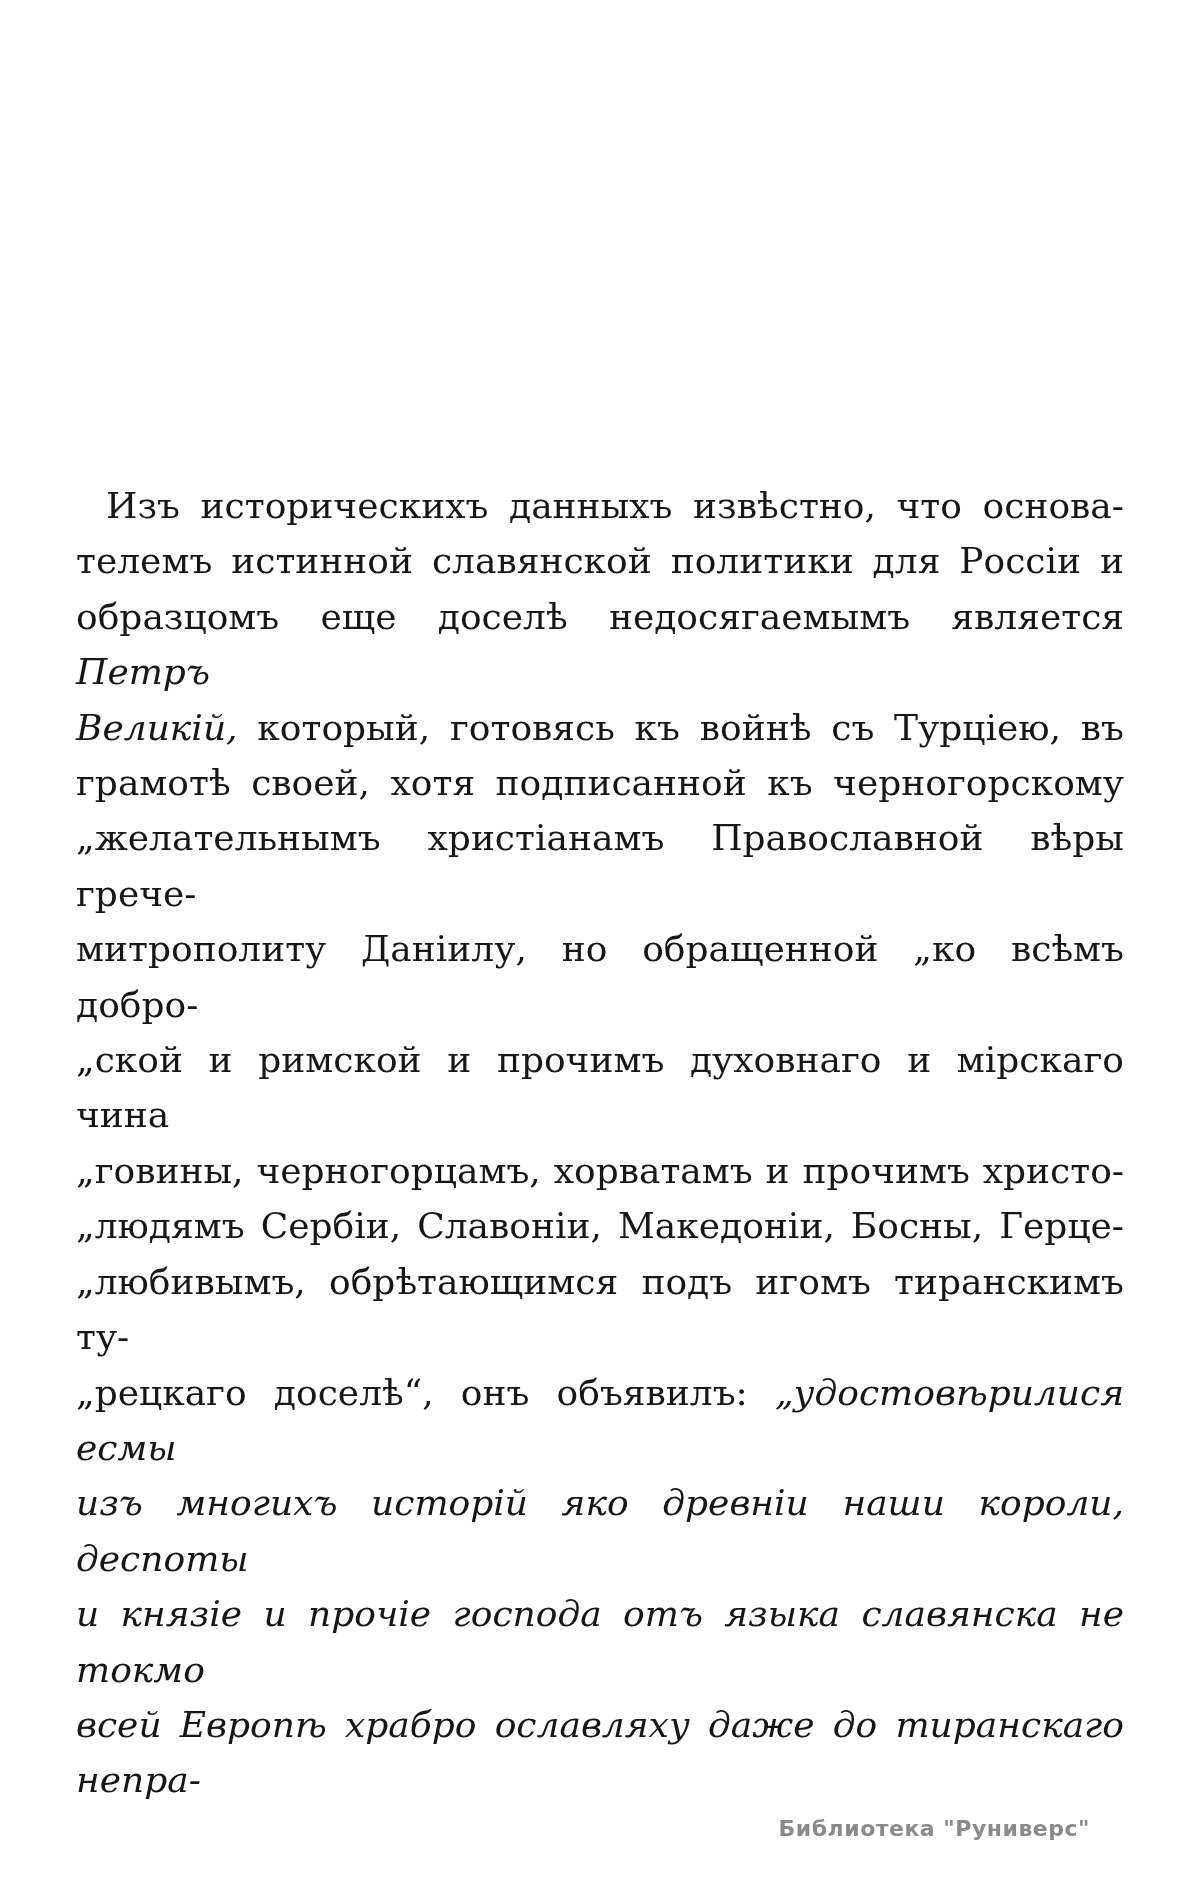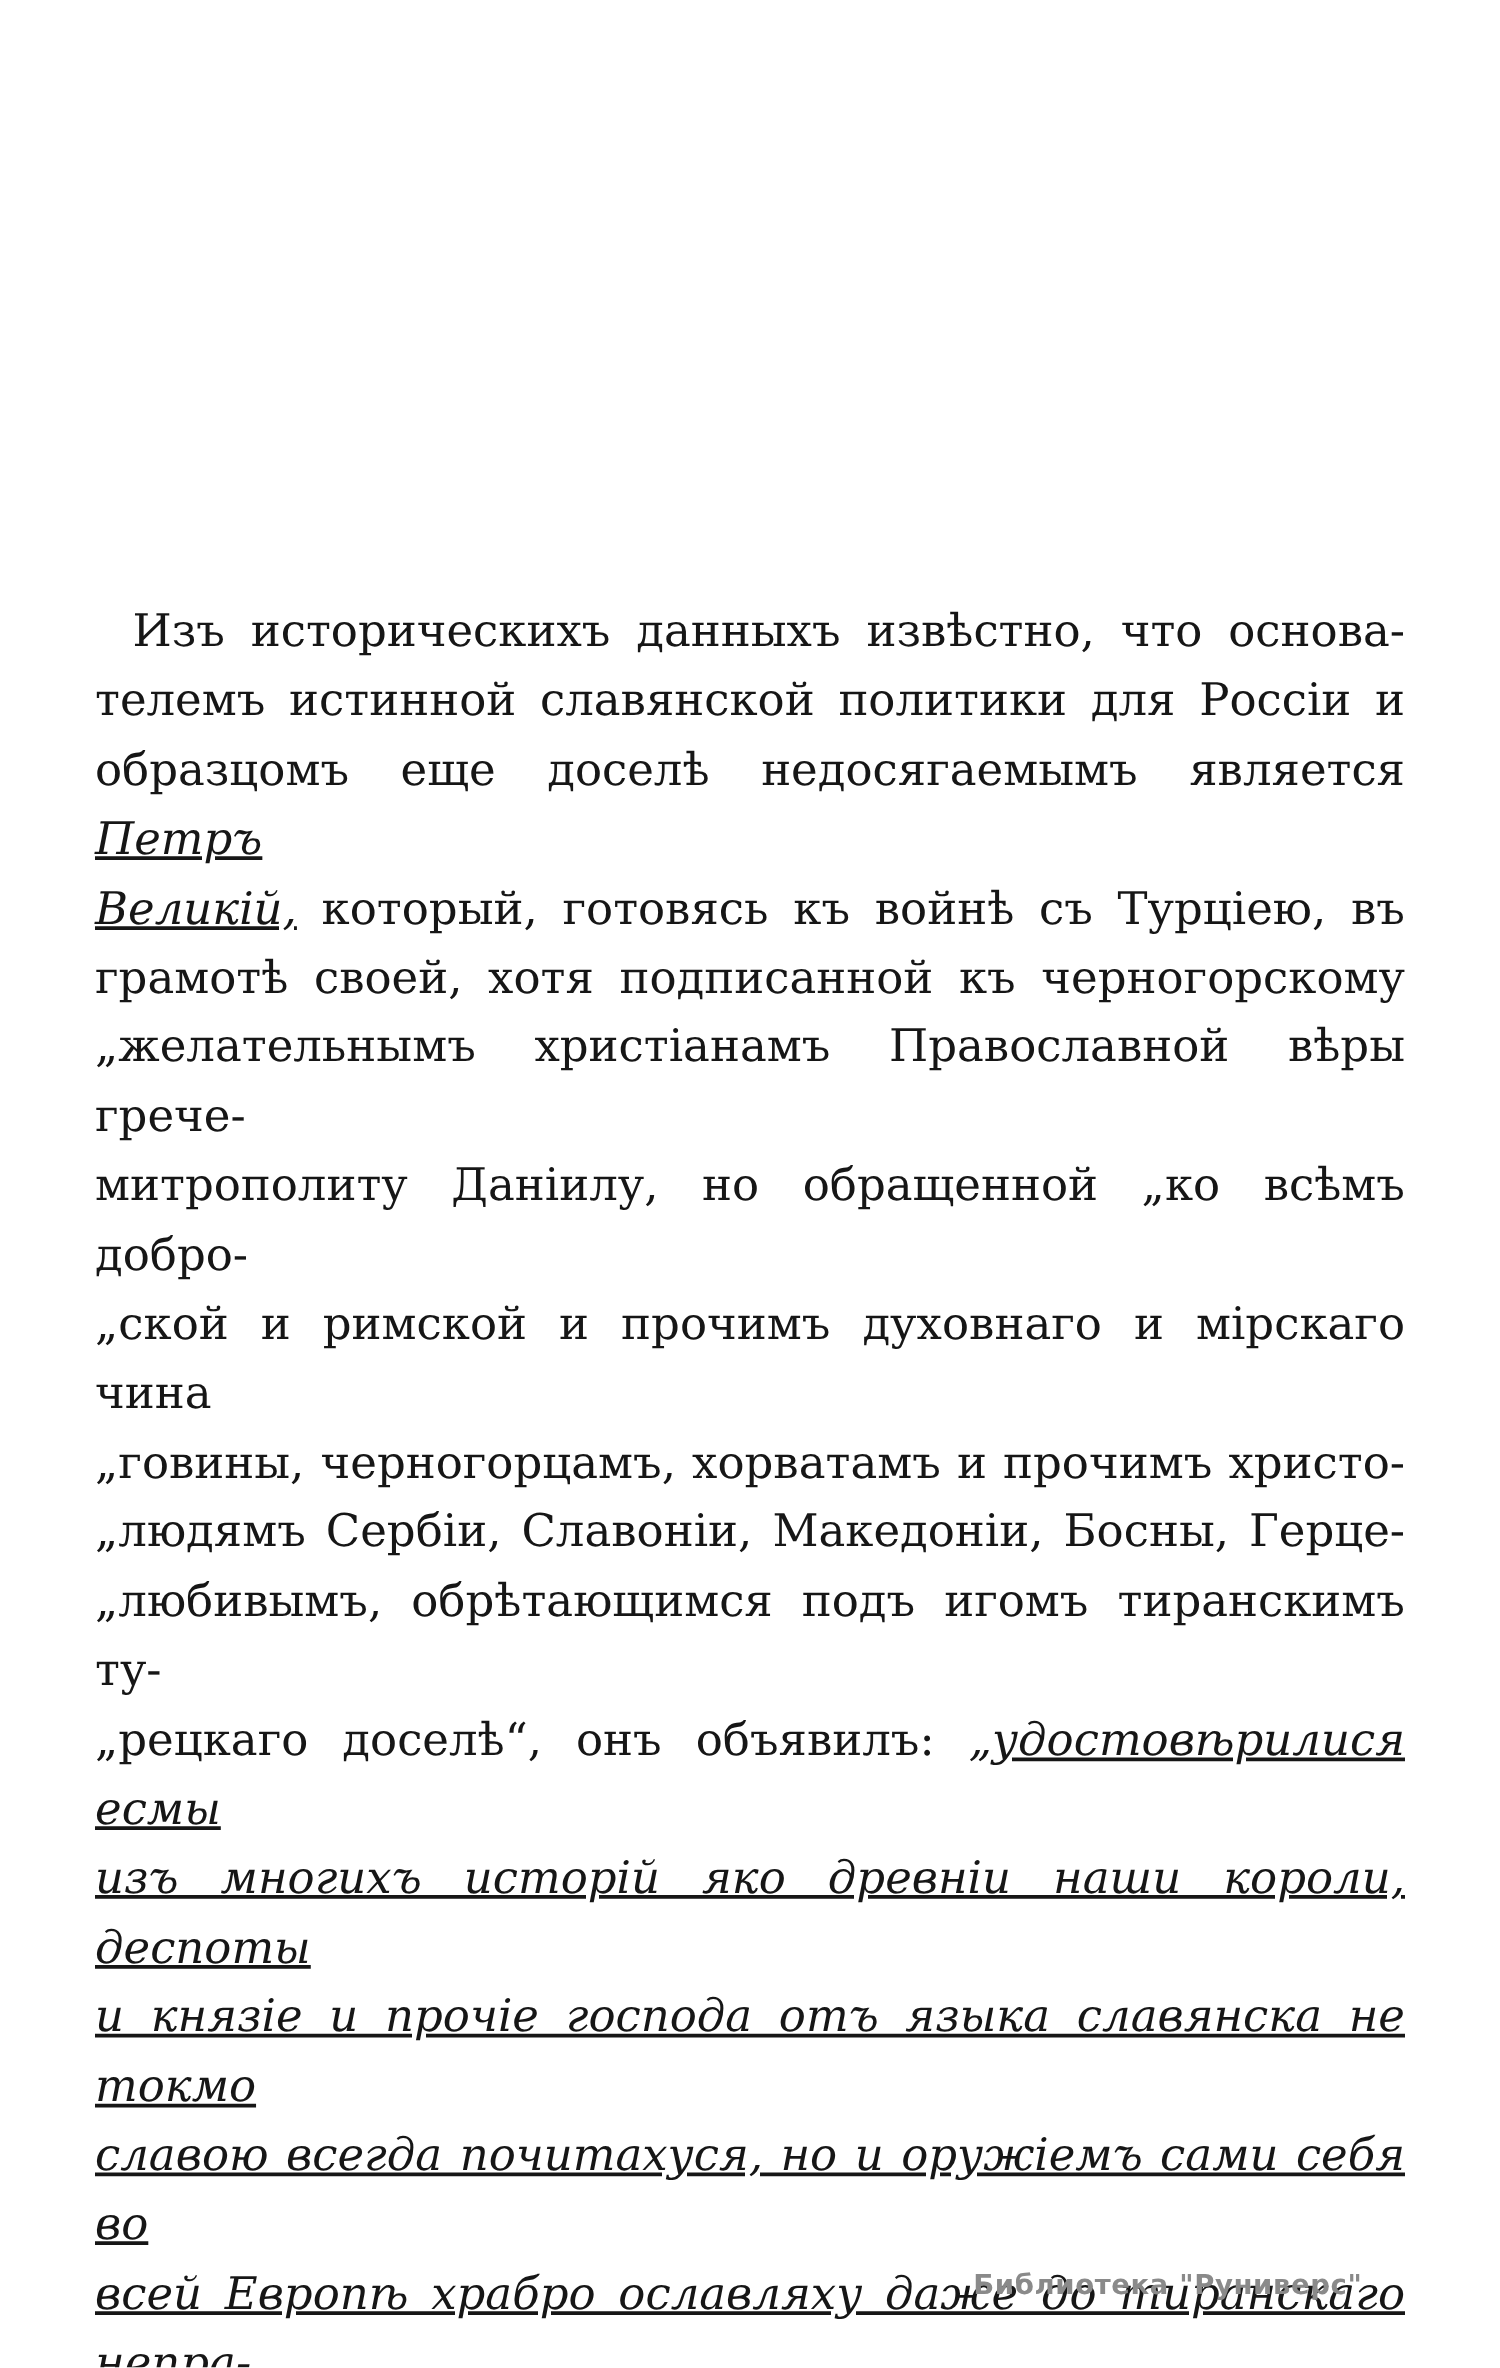"Петръ" .seg-italic { text-decoration: underline -> none }
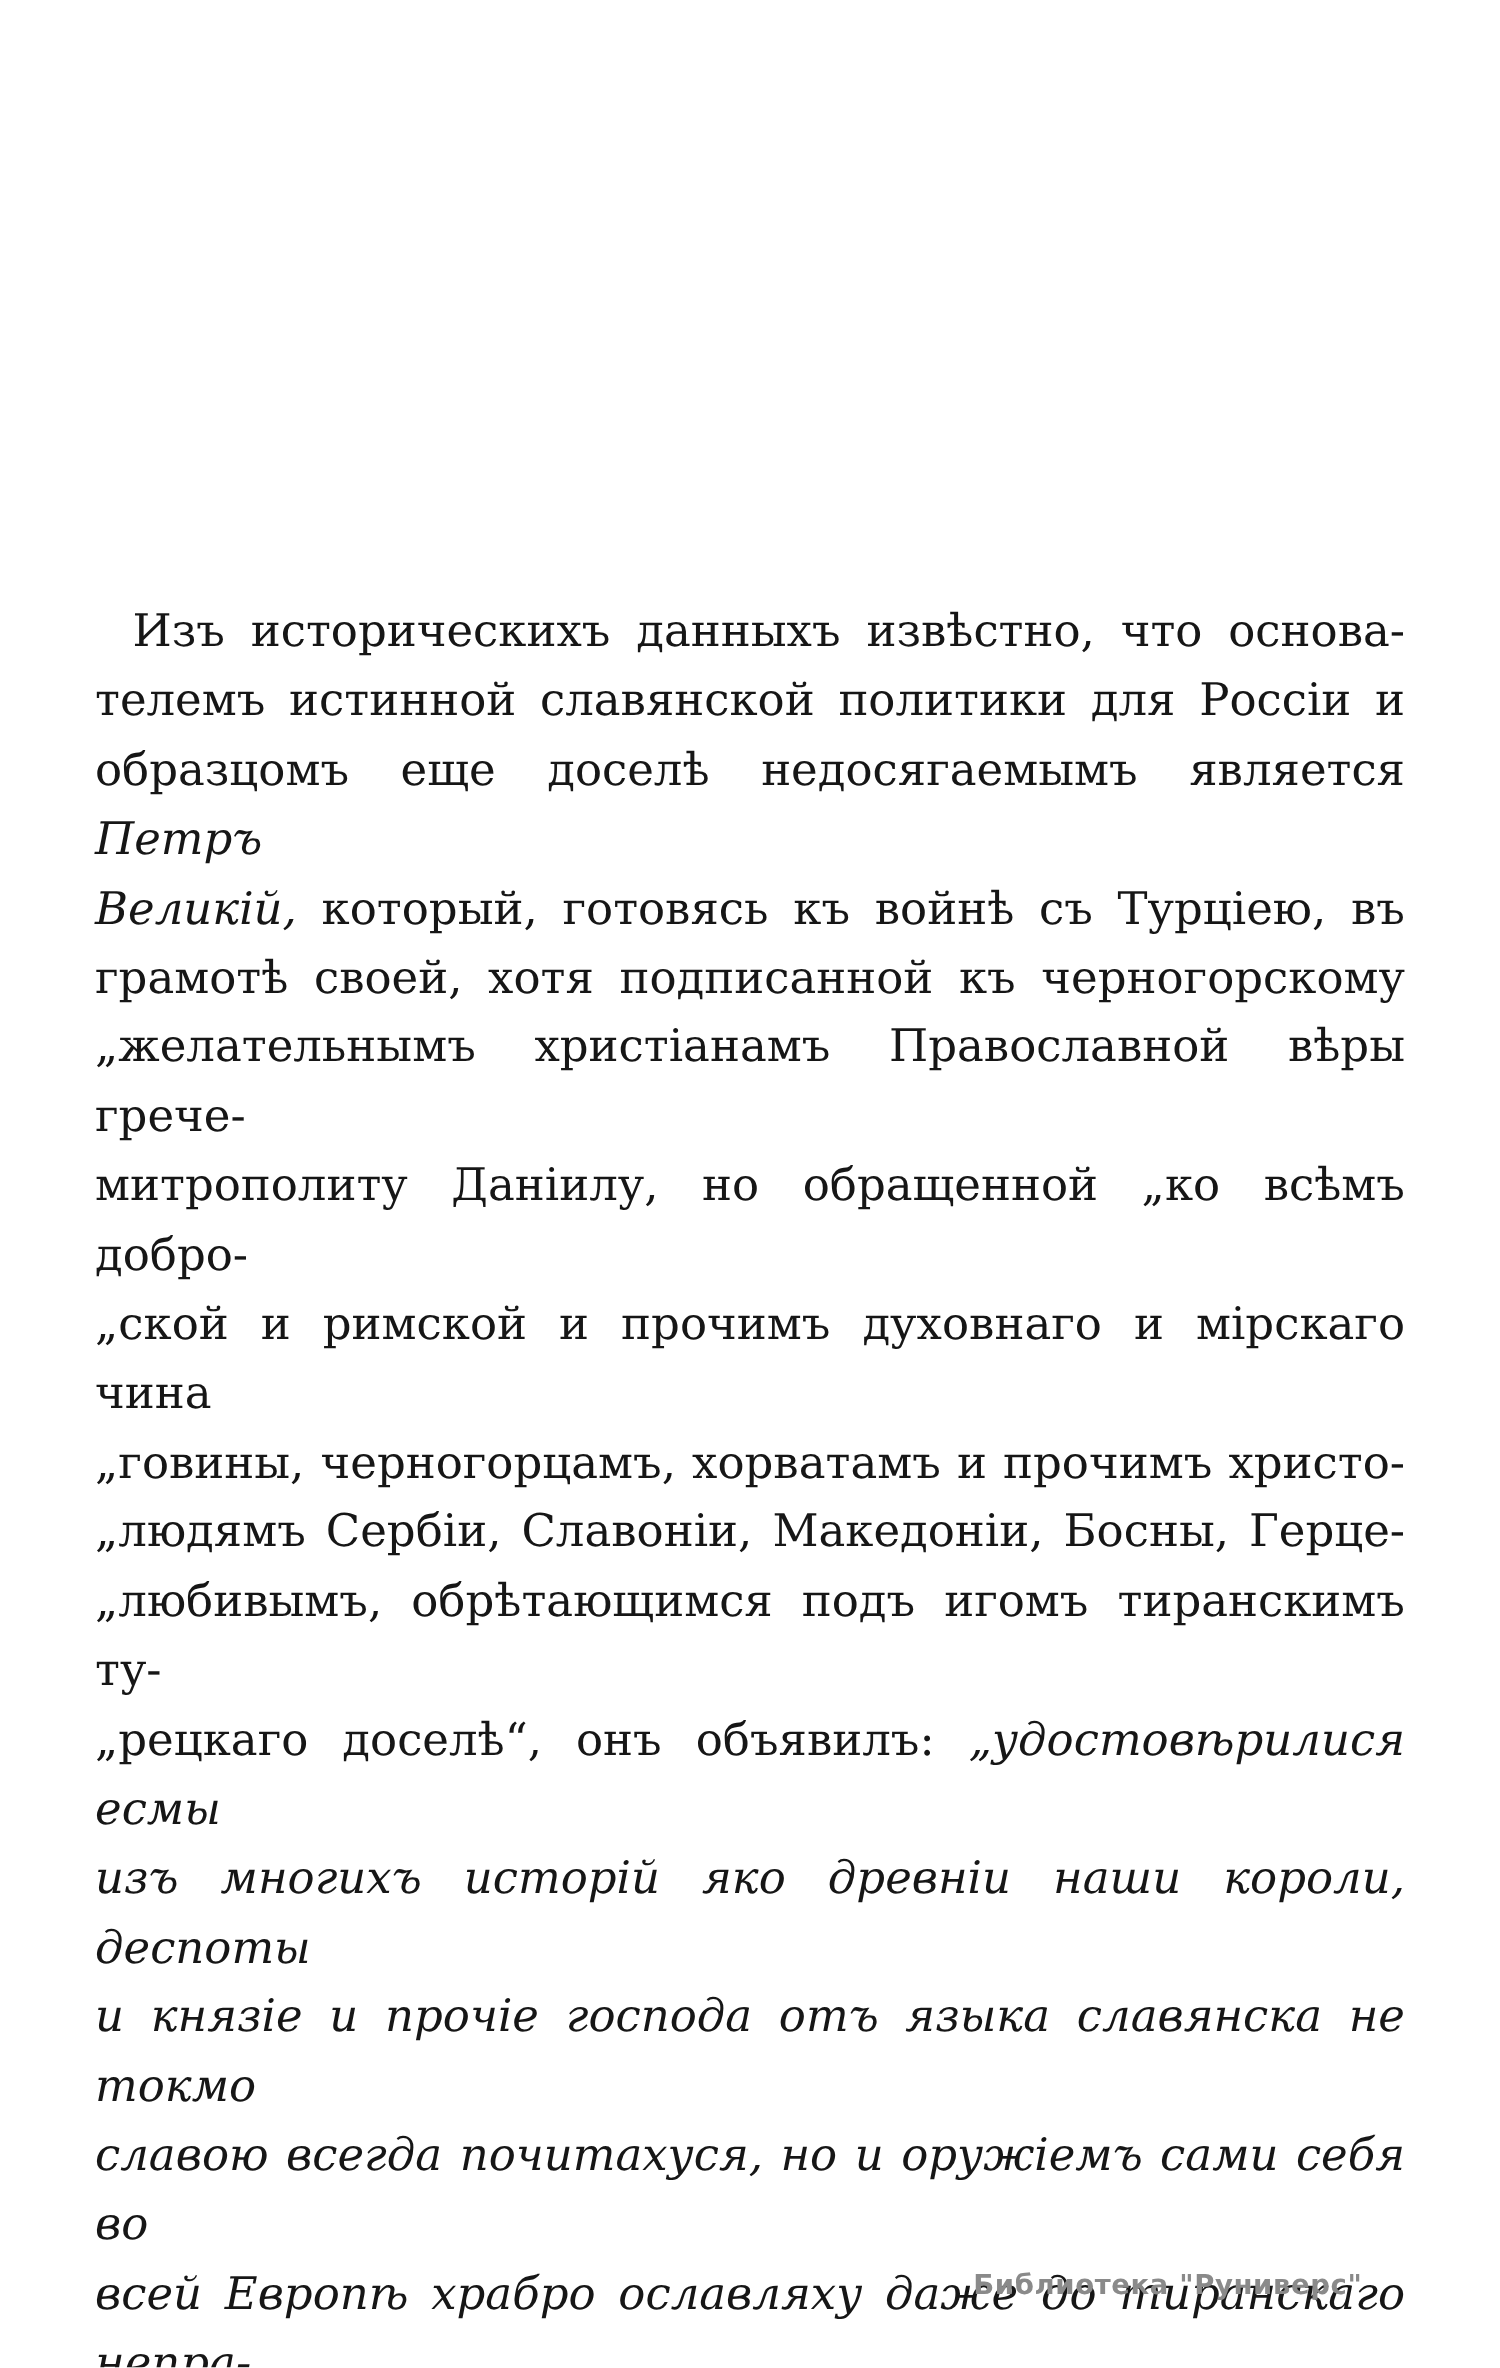"славою всегда почитахуся, но и" div.line { html: <div><span>славою всегда почитахуся, но и оружіемъ сами себя во</span></div> -> none }
